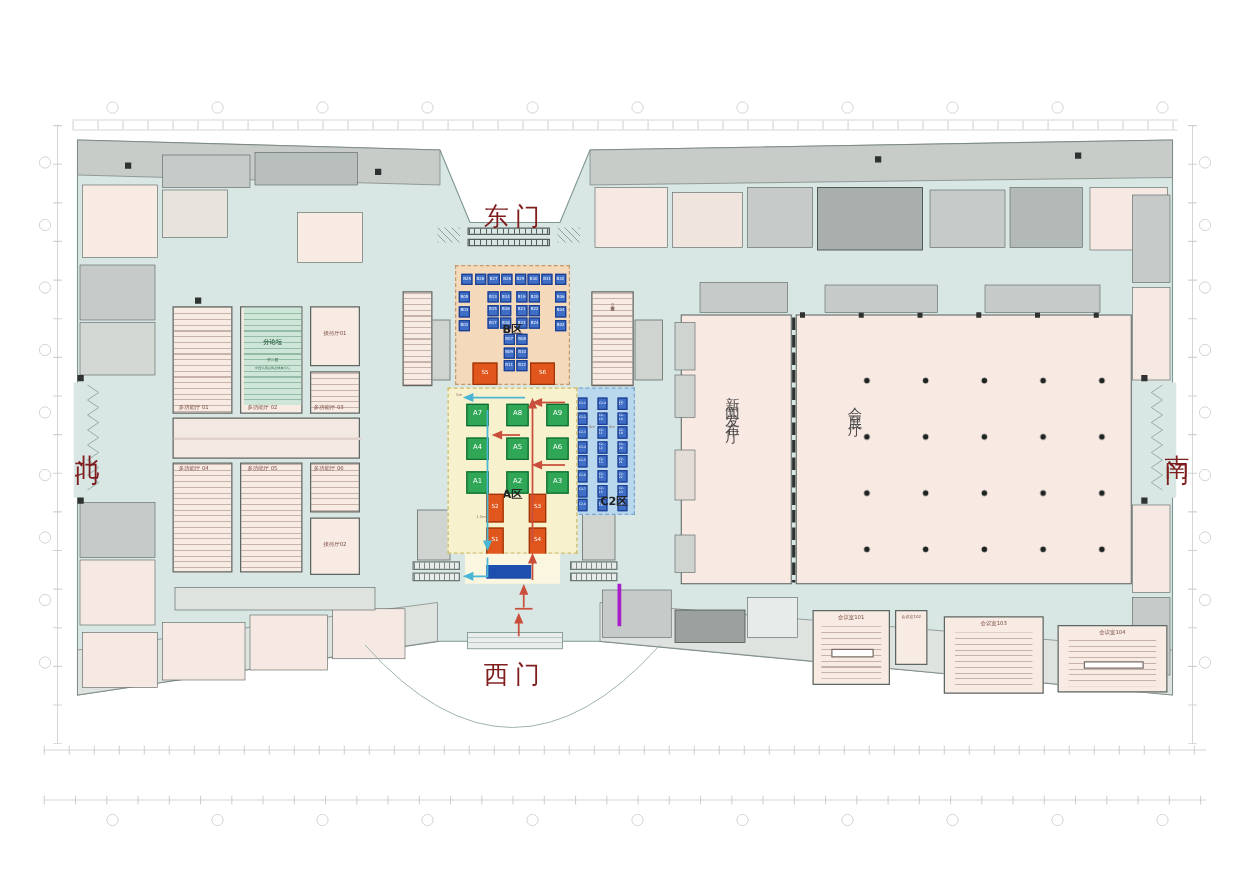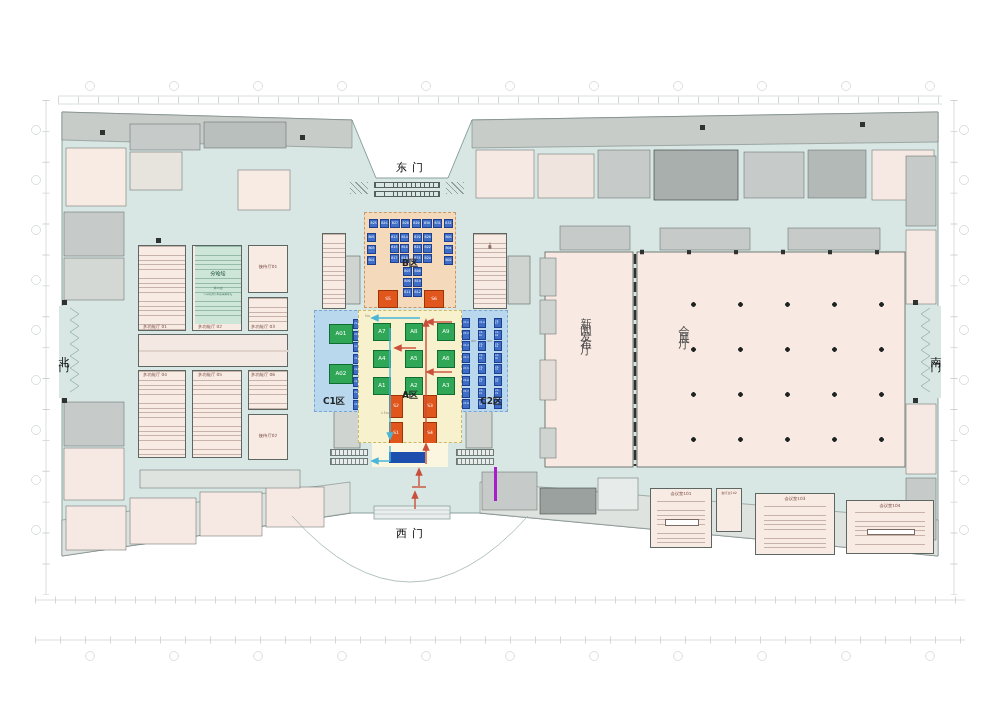"东门" .gate { color: #000000 -> #7f1d1d; font-size: 11px -> 20px }
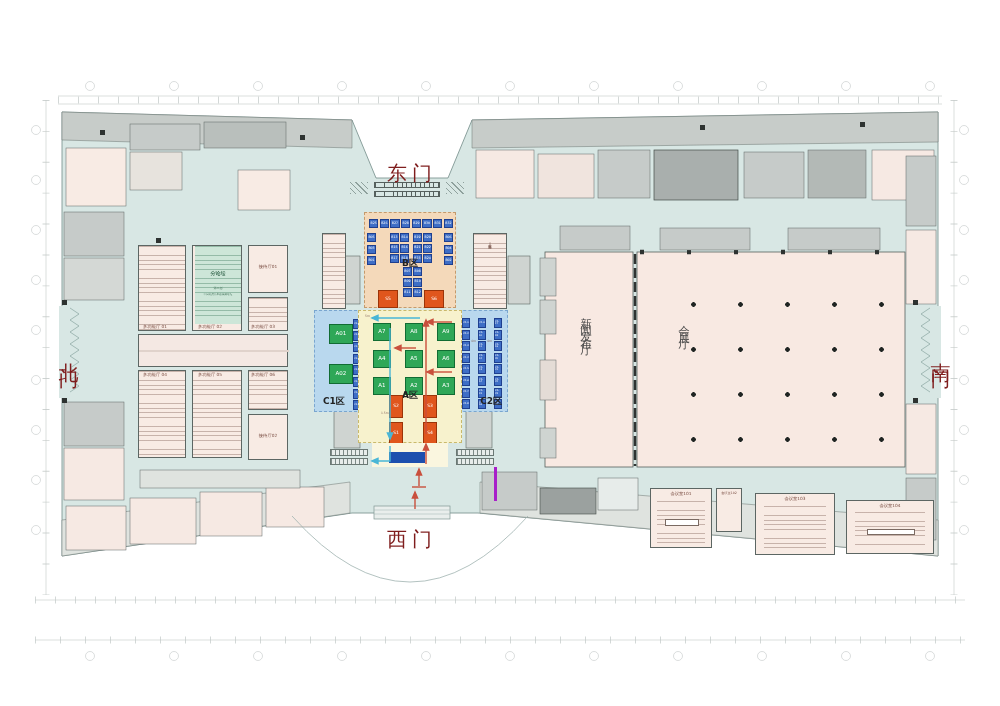"C1区" div.abs { html: <div> <div> <span>A01</span> <span>A02</span> </div> <div> <span>C1-1</span> <span>C1-2</span> <span>C1-3</span> <span>C1-4</span> <span>C1-5</span> <span>C1-6</span> <span>C1-7</span> <span>C1-8</span> </div> <div>C1区</div> </div> -> none }
